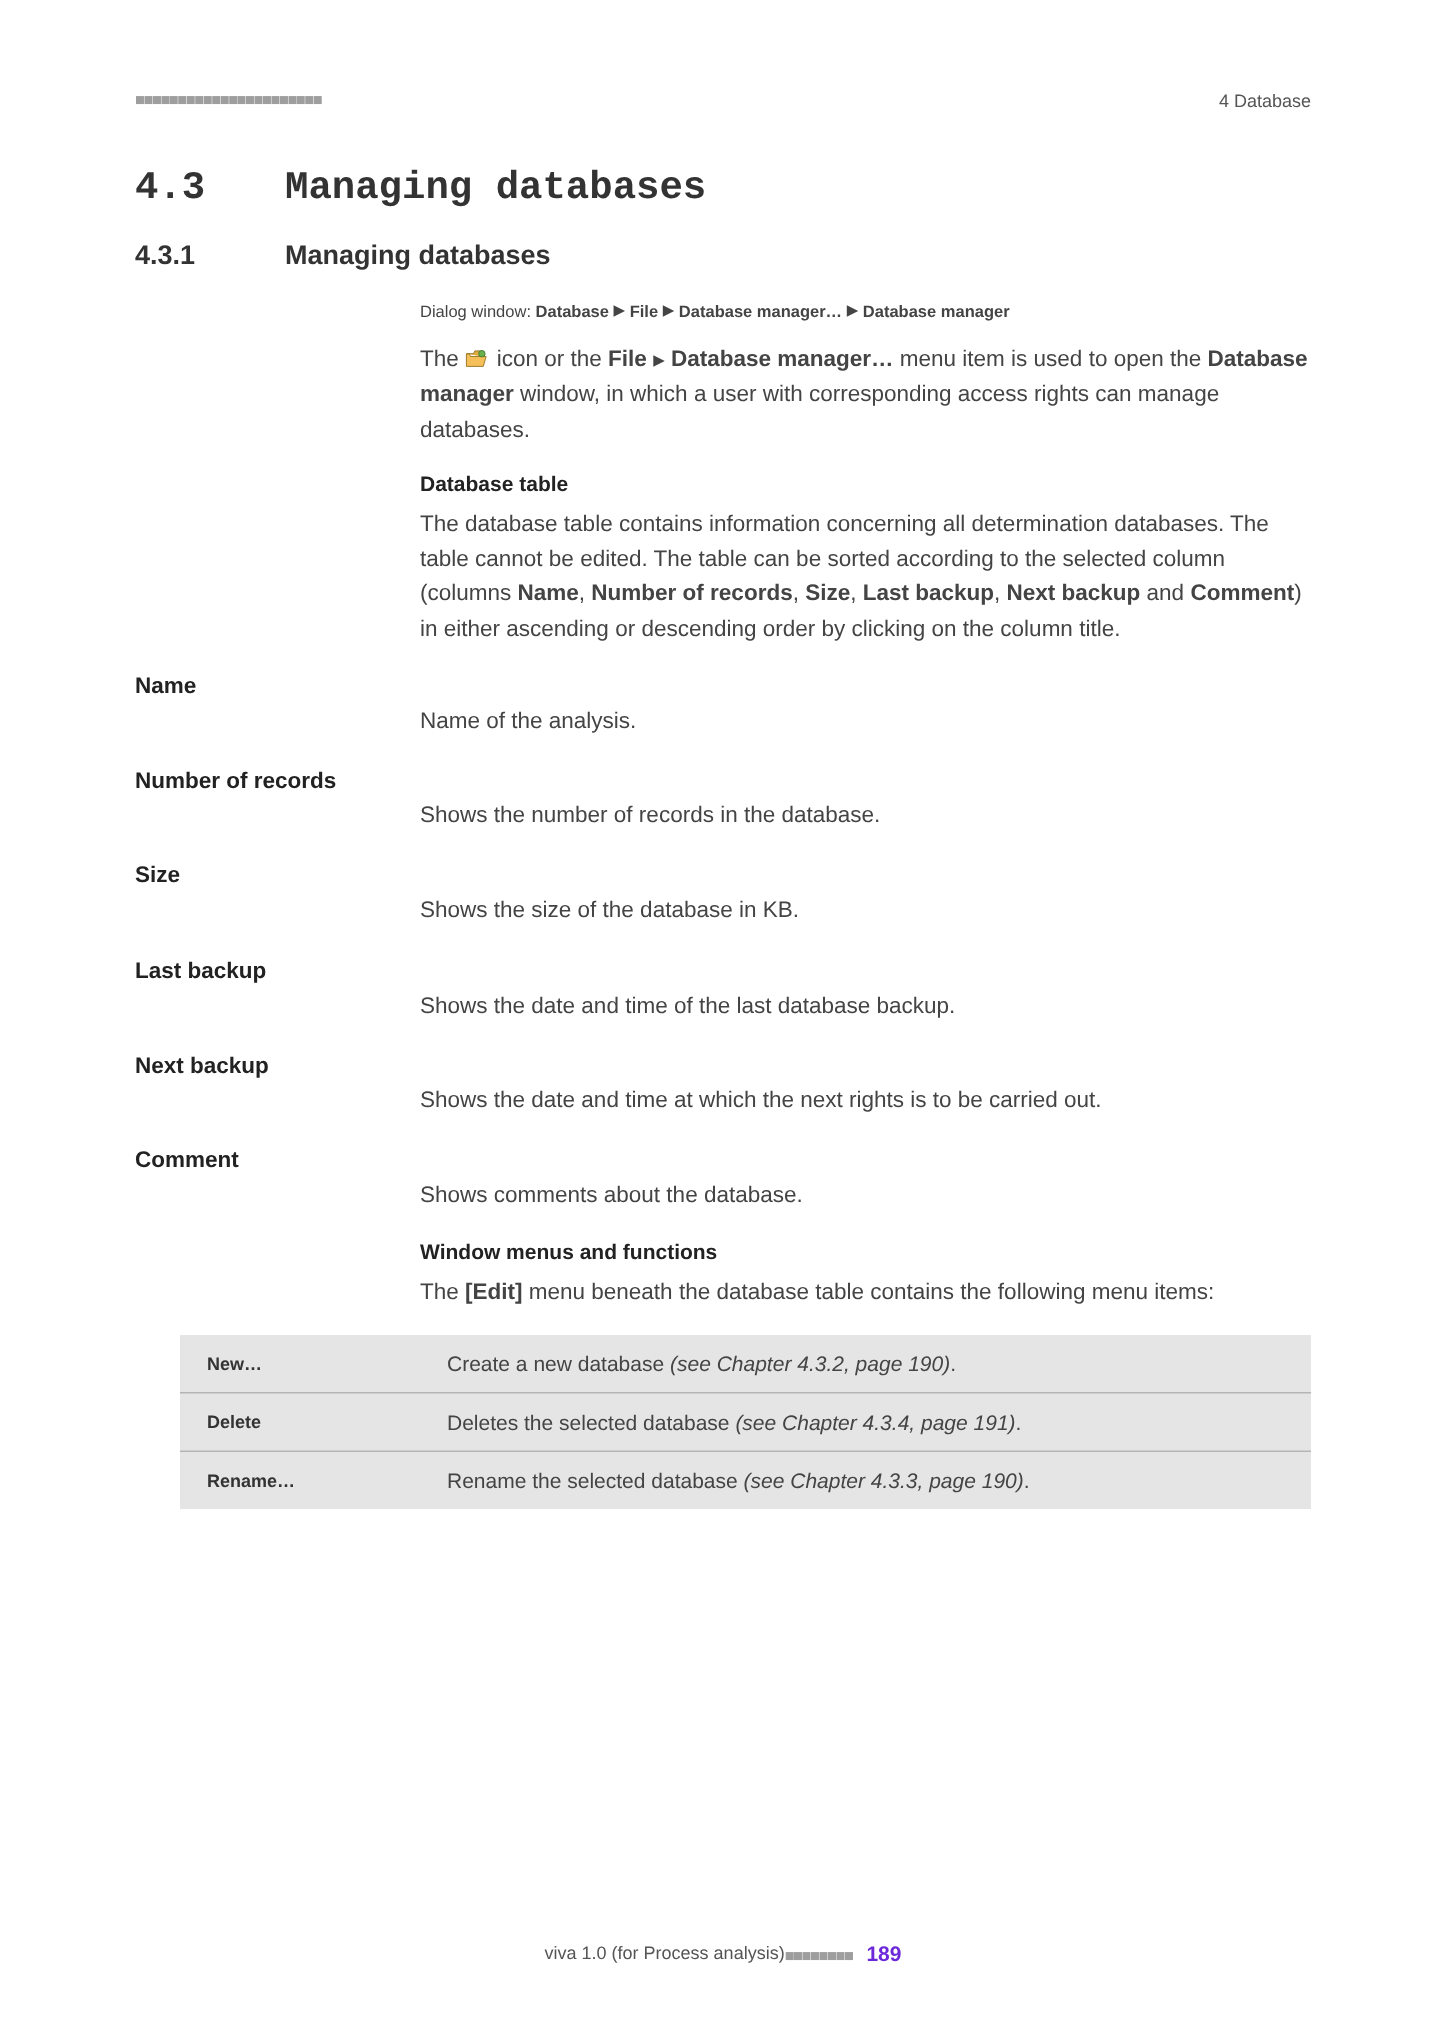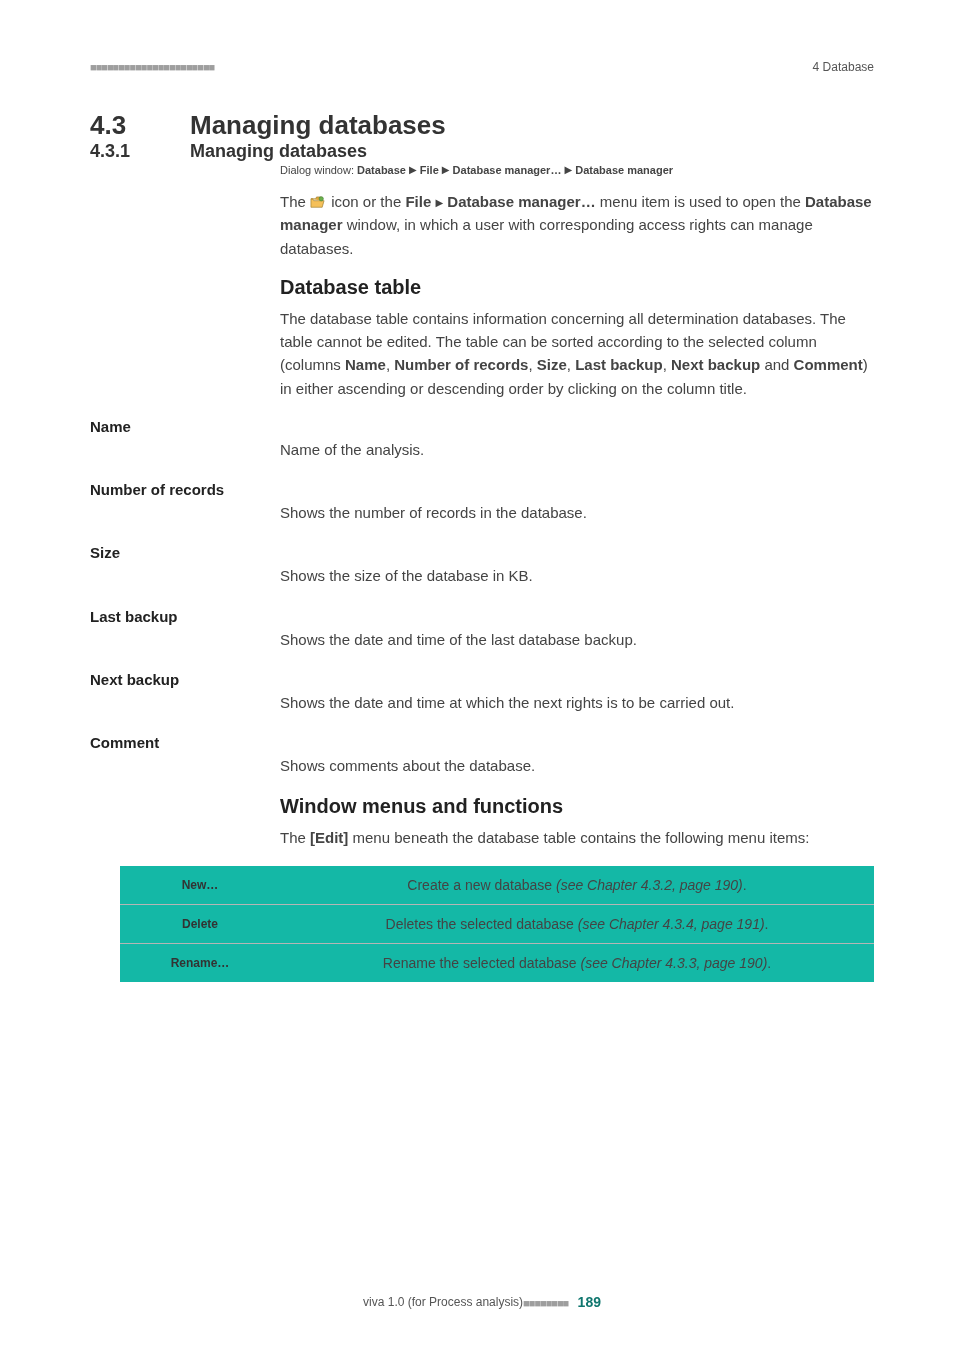"4.3 Managing databases" .h1 { font-family: none -> Liberation Mono, monospace; margin-bottom: none -> 20px }
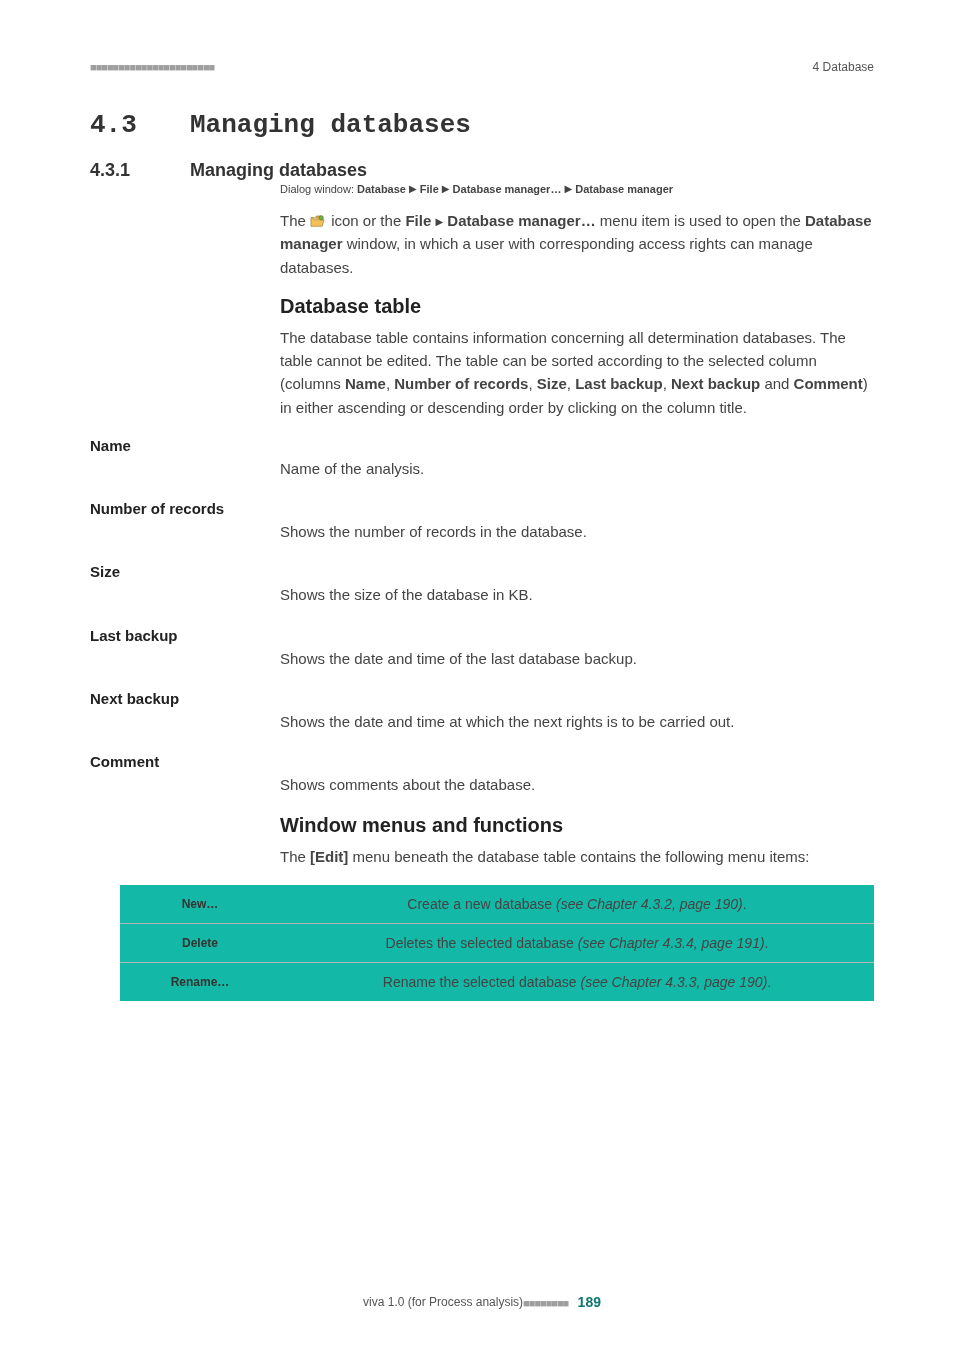"4.3.1 Managing databases" .h2 { margin-bottom: 2px -> 20px }
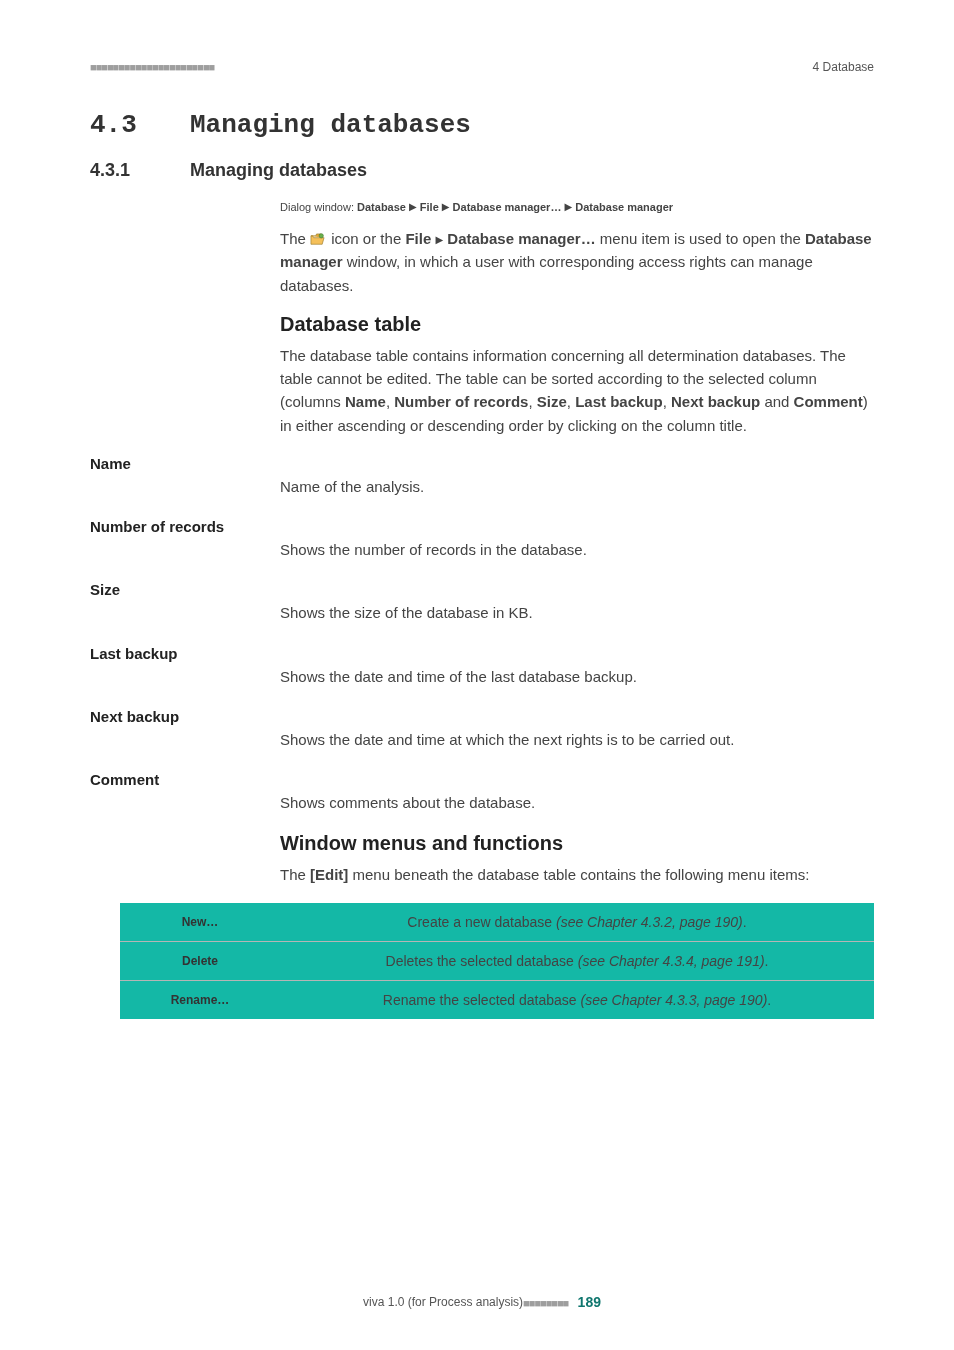"Database table" .h3 { font-size: 20px -> 14px }
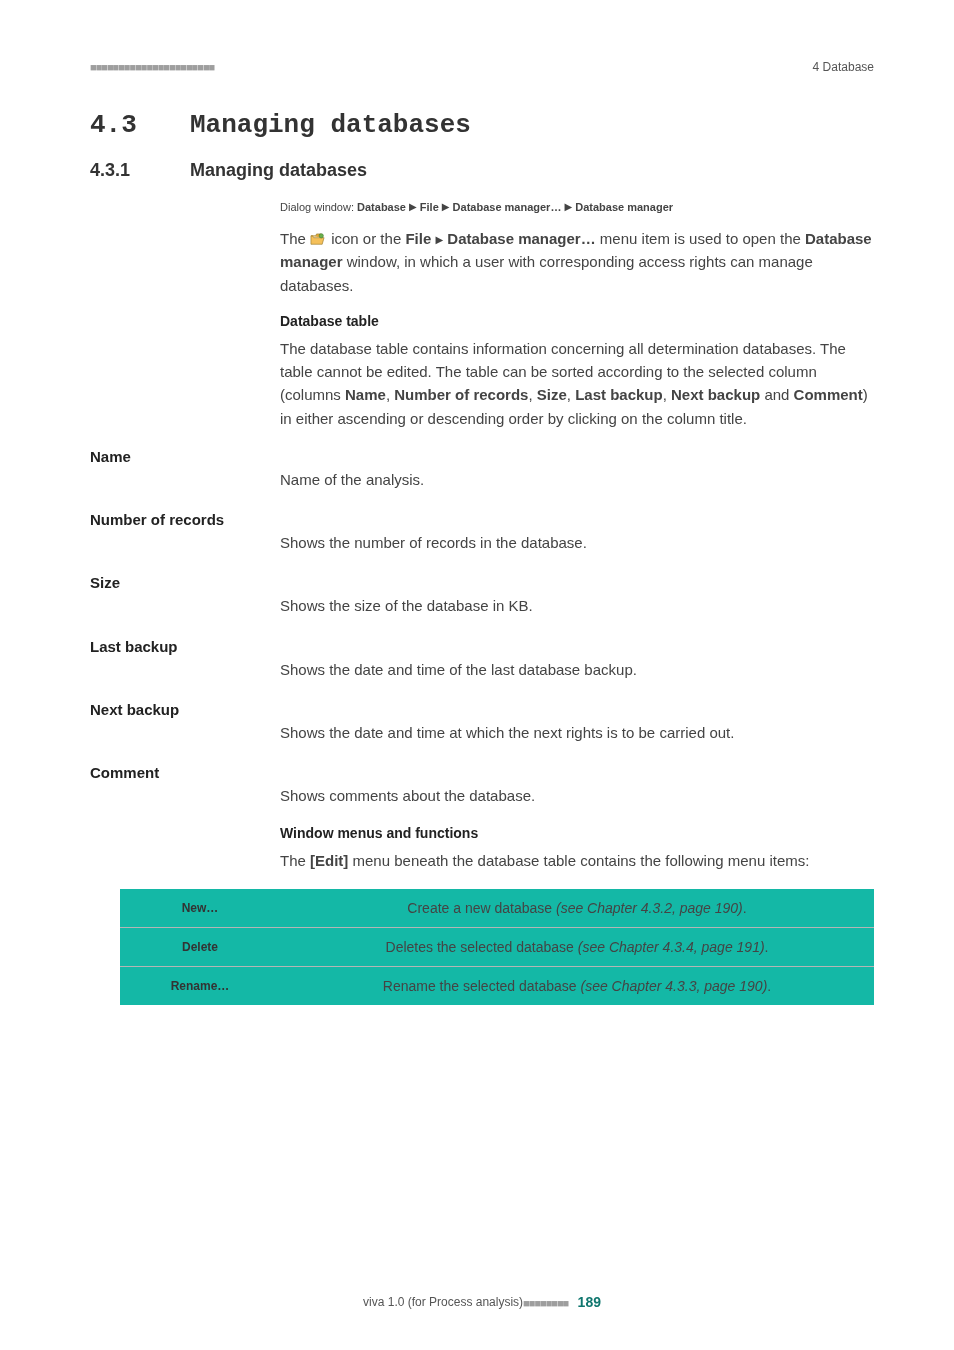"New…" .menu-table { background: #14b8a6 -> #e5e5e5; text-align: center -> none }
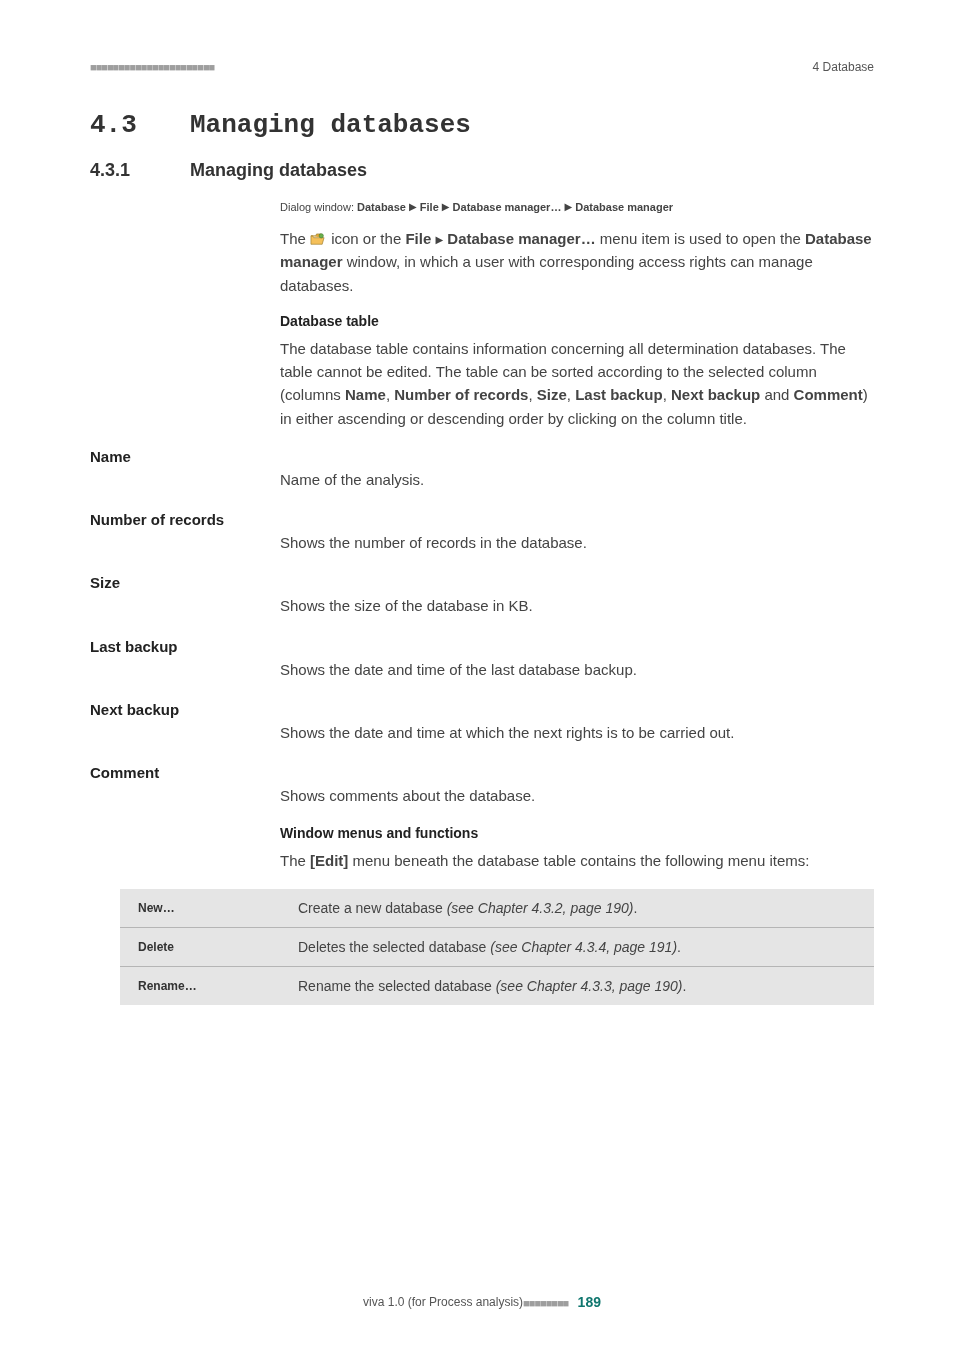"189" .footer .pageno { color: #0f766e -> #6d28d9 }
